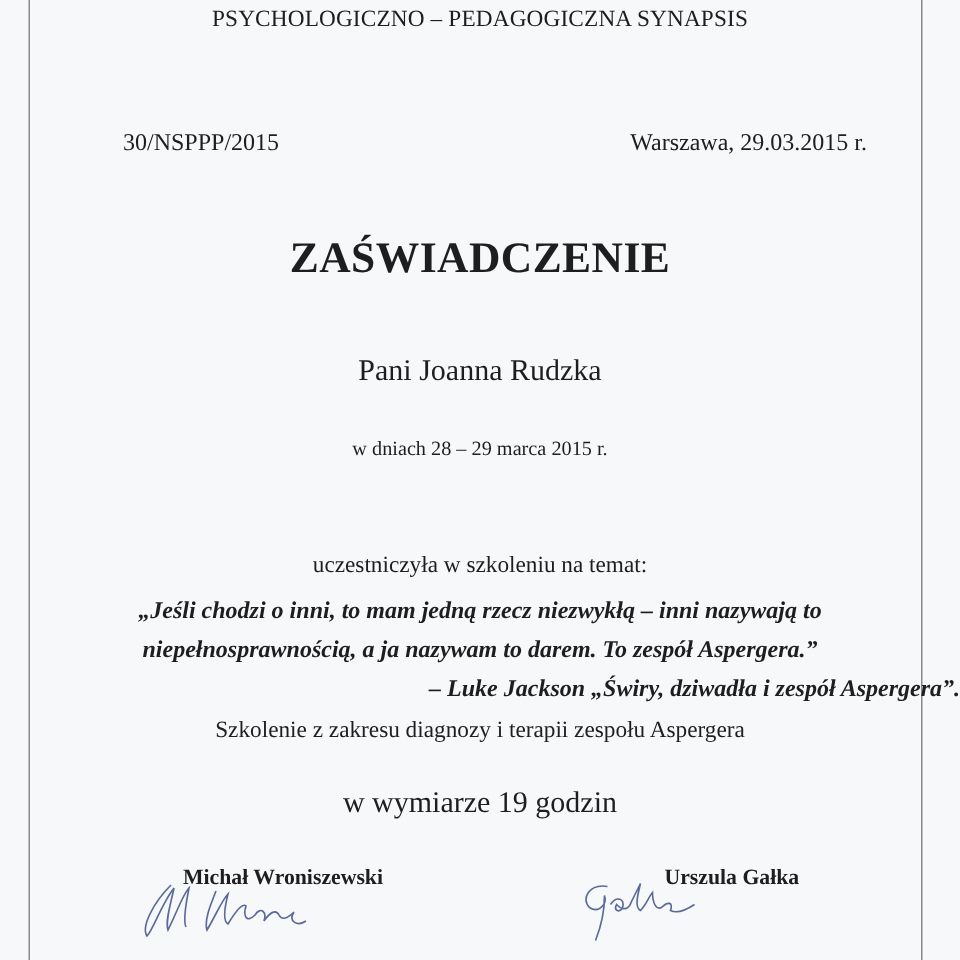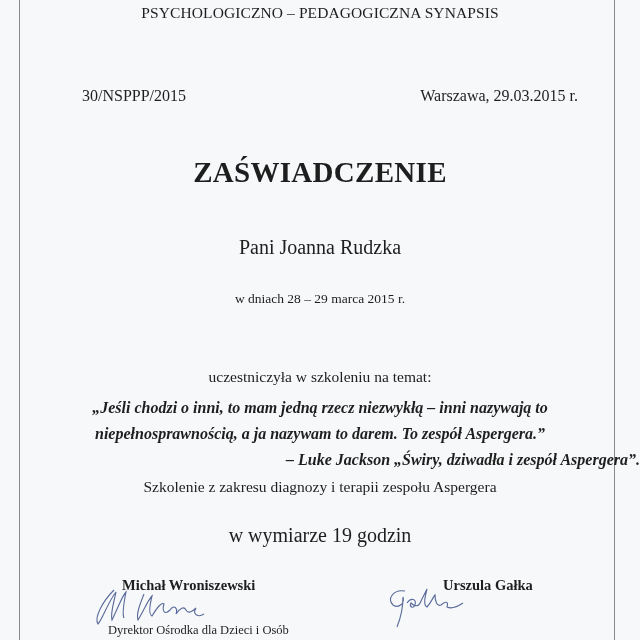"Dyrektor Ośrodka dla Dzieci i" div.abs { html: <div>Dyrektor Ośrodka dla Dzieci i Osób</div> -> none }
